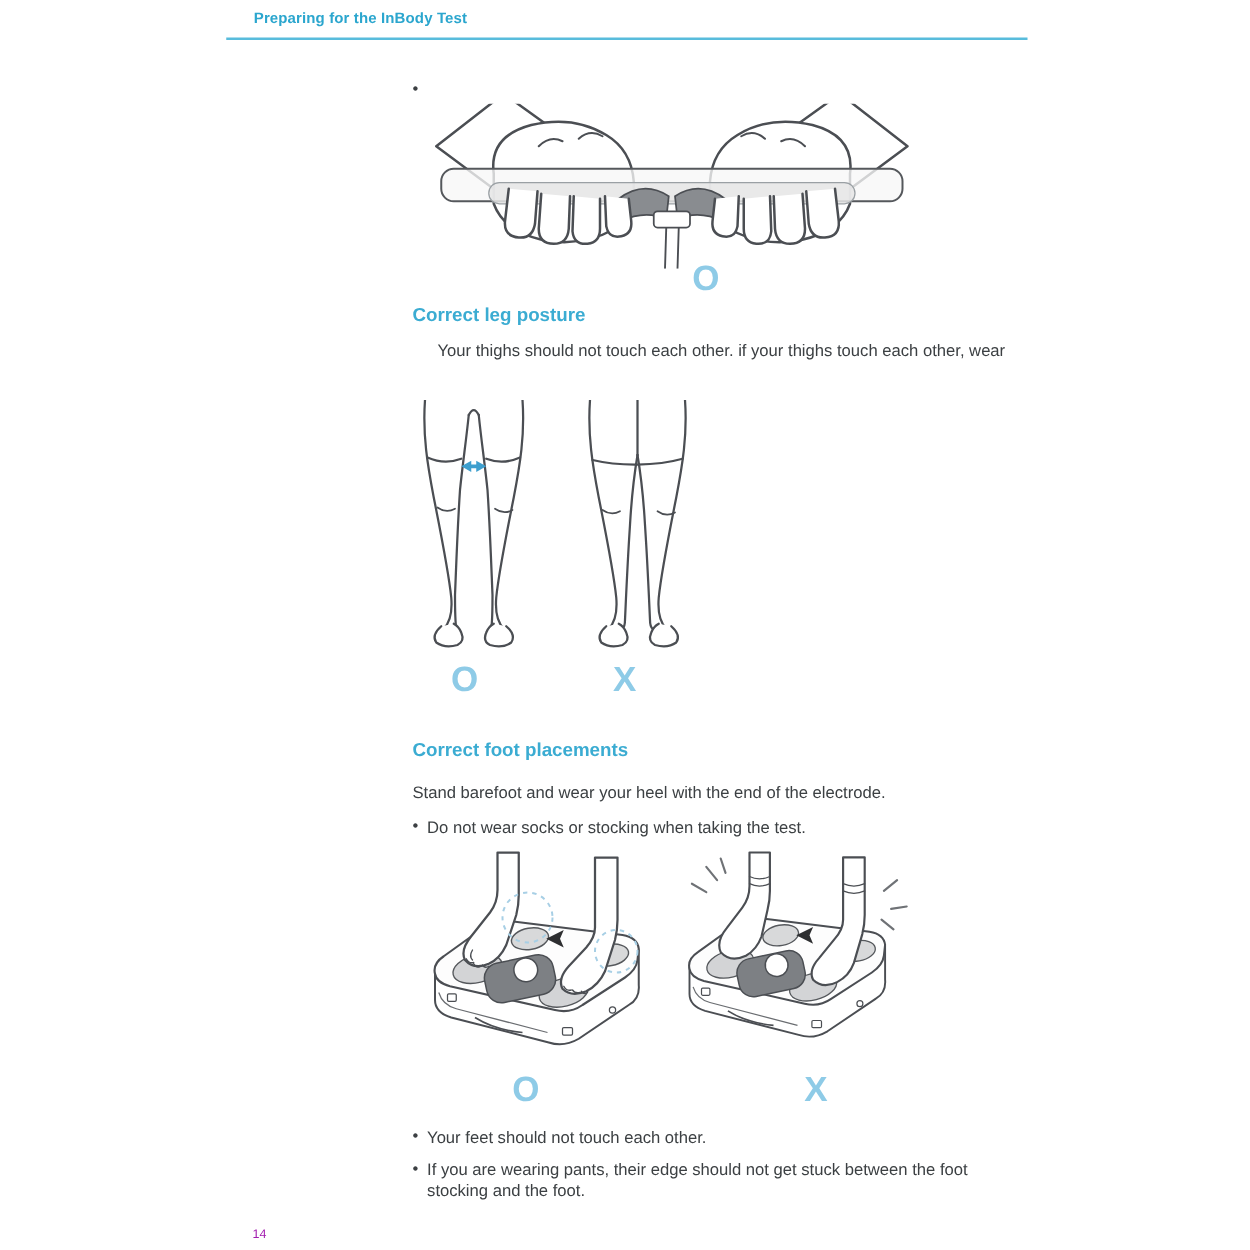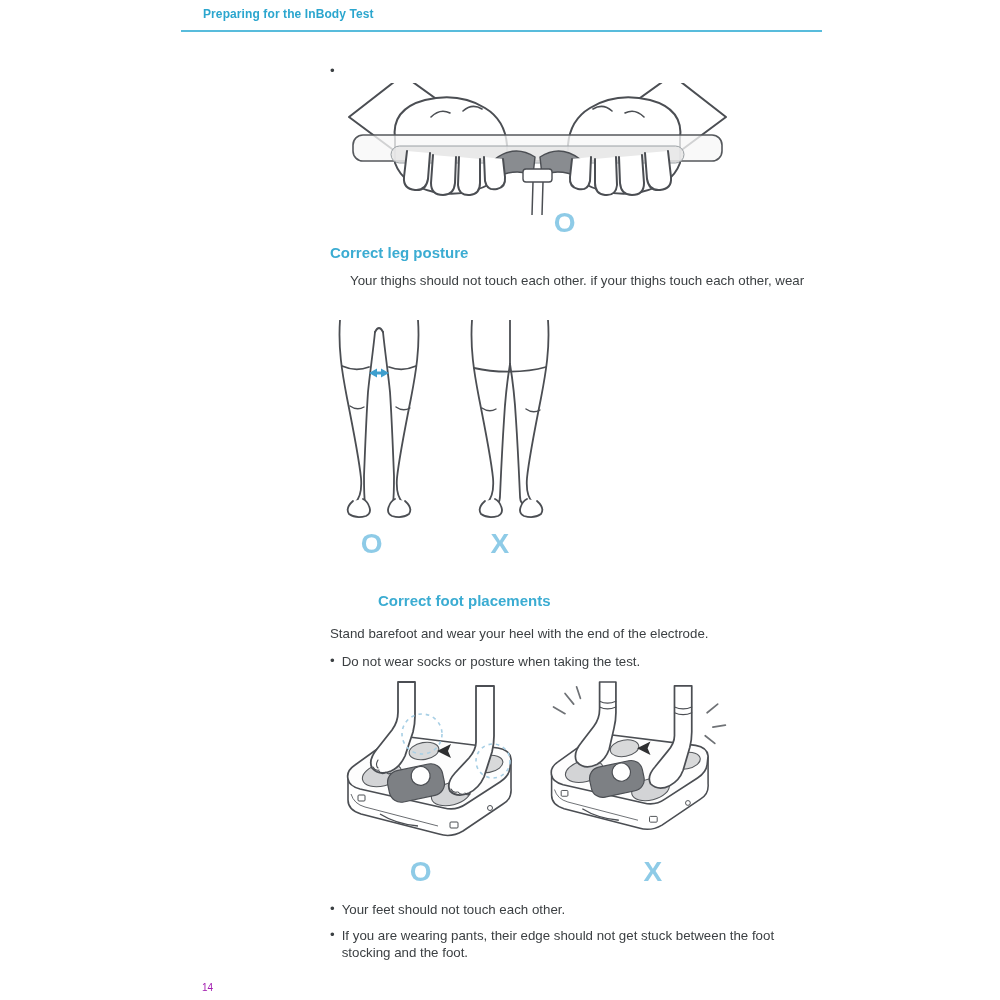"Correct foot placements" div.sec-heading { margin-left: 48px -> none }
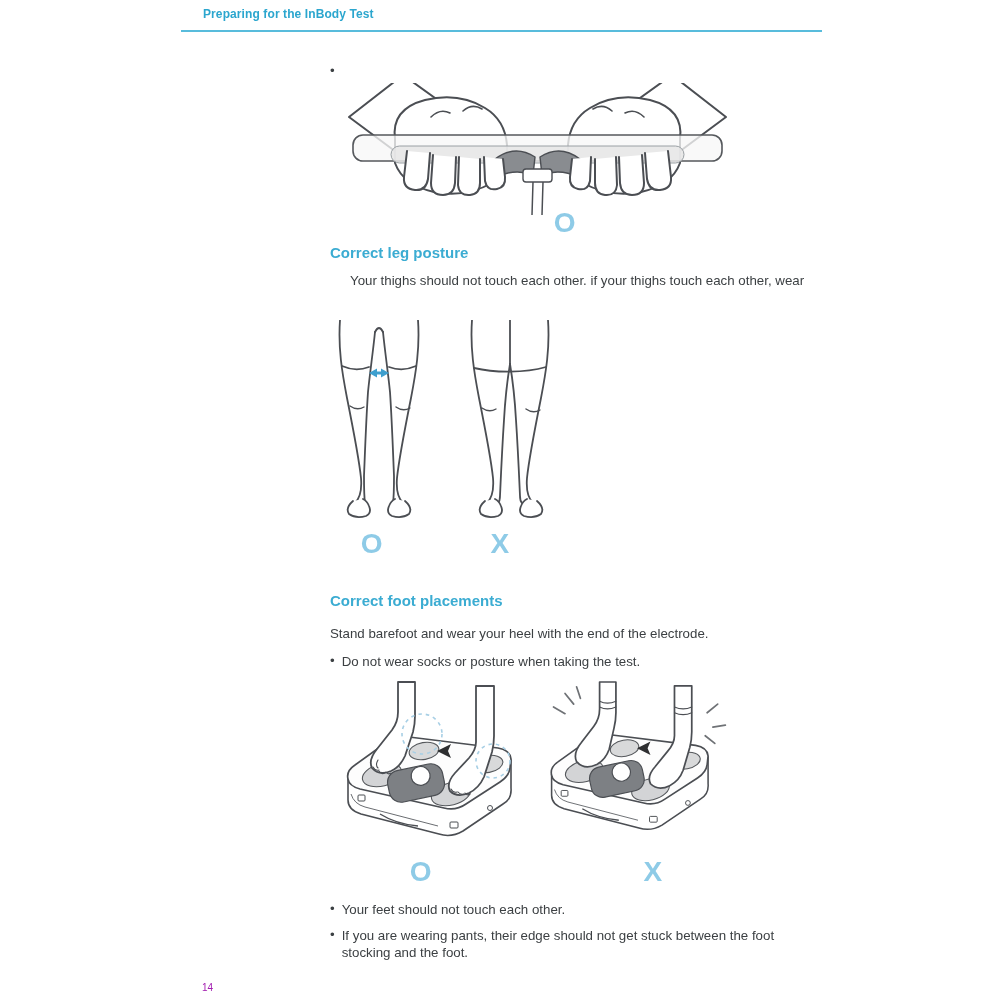"Do not wear socks or" span { text: posture -> stocking }
